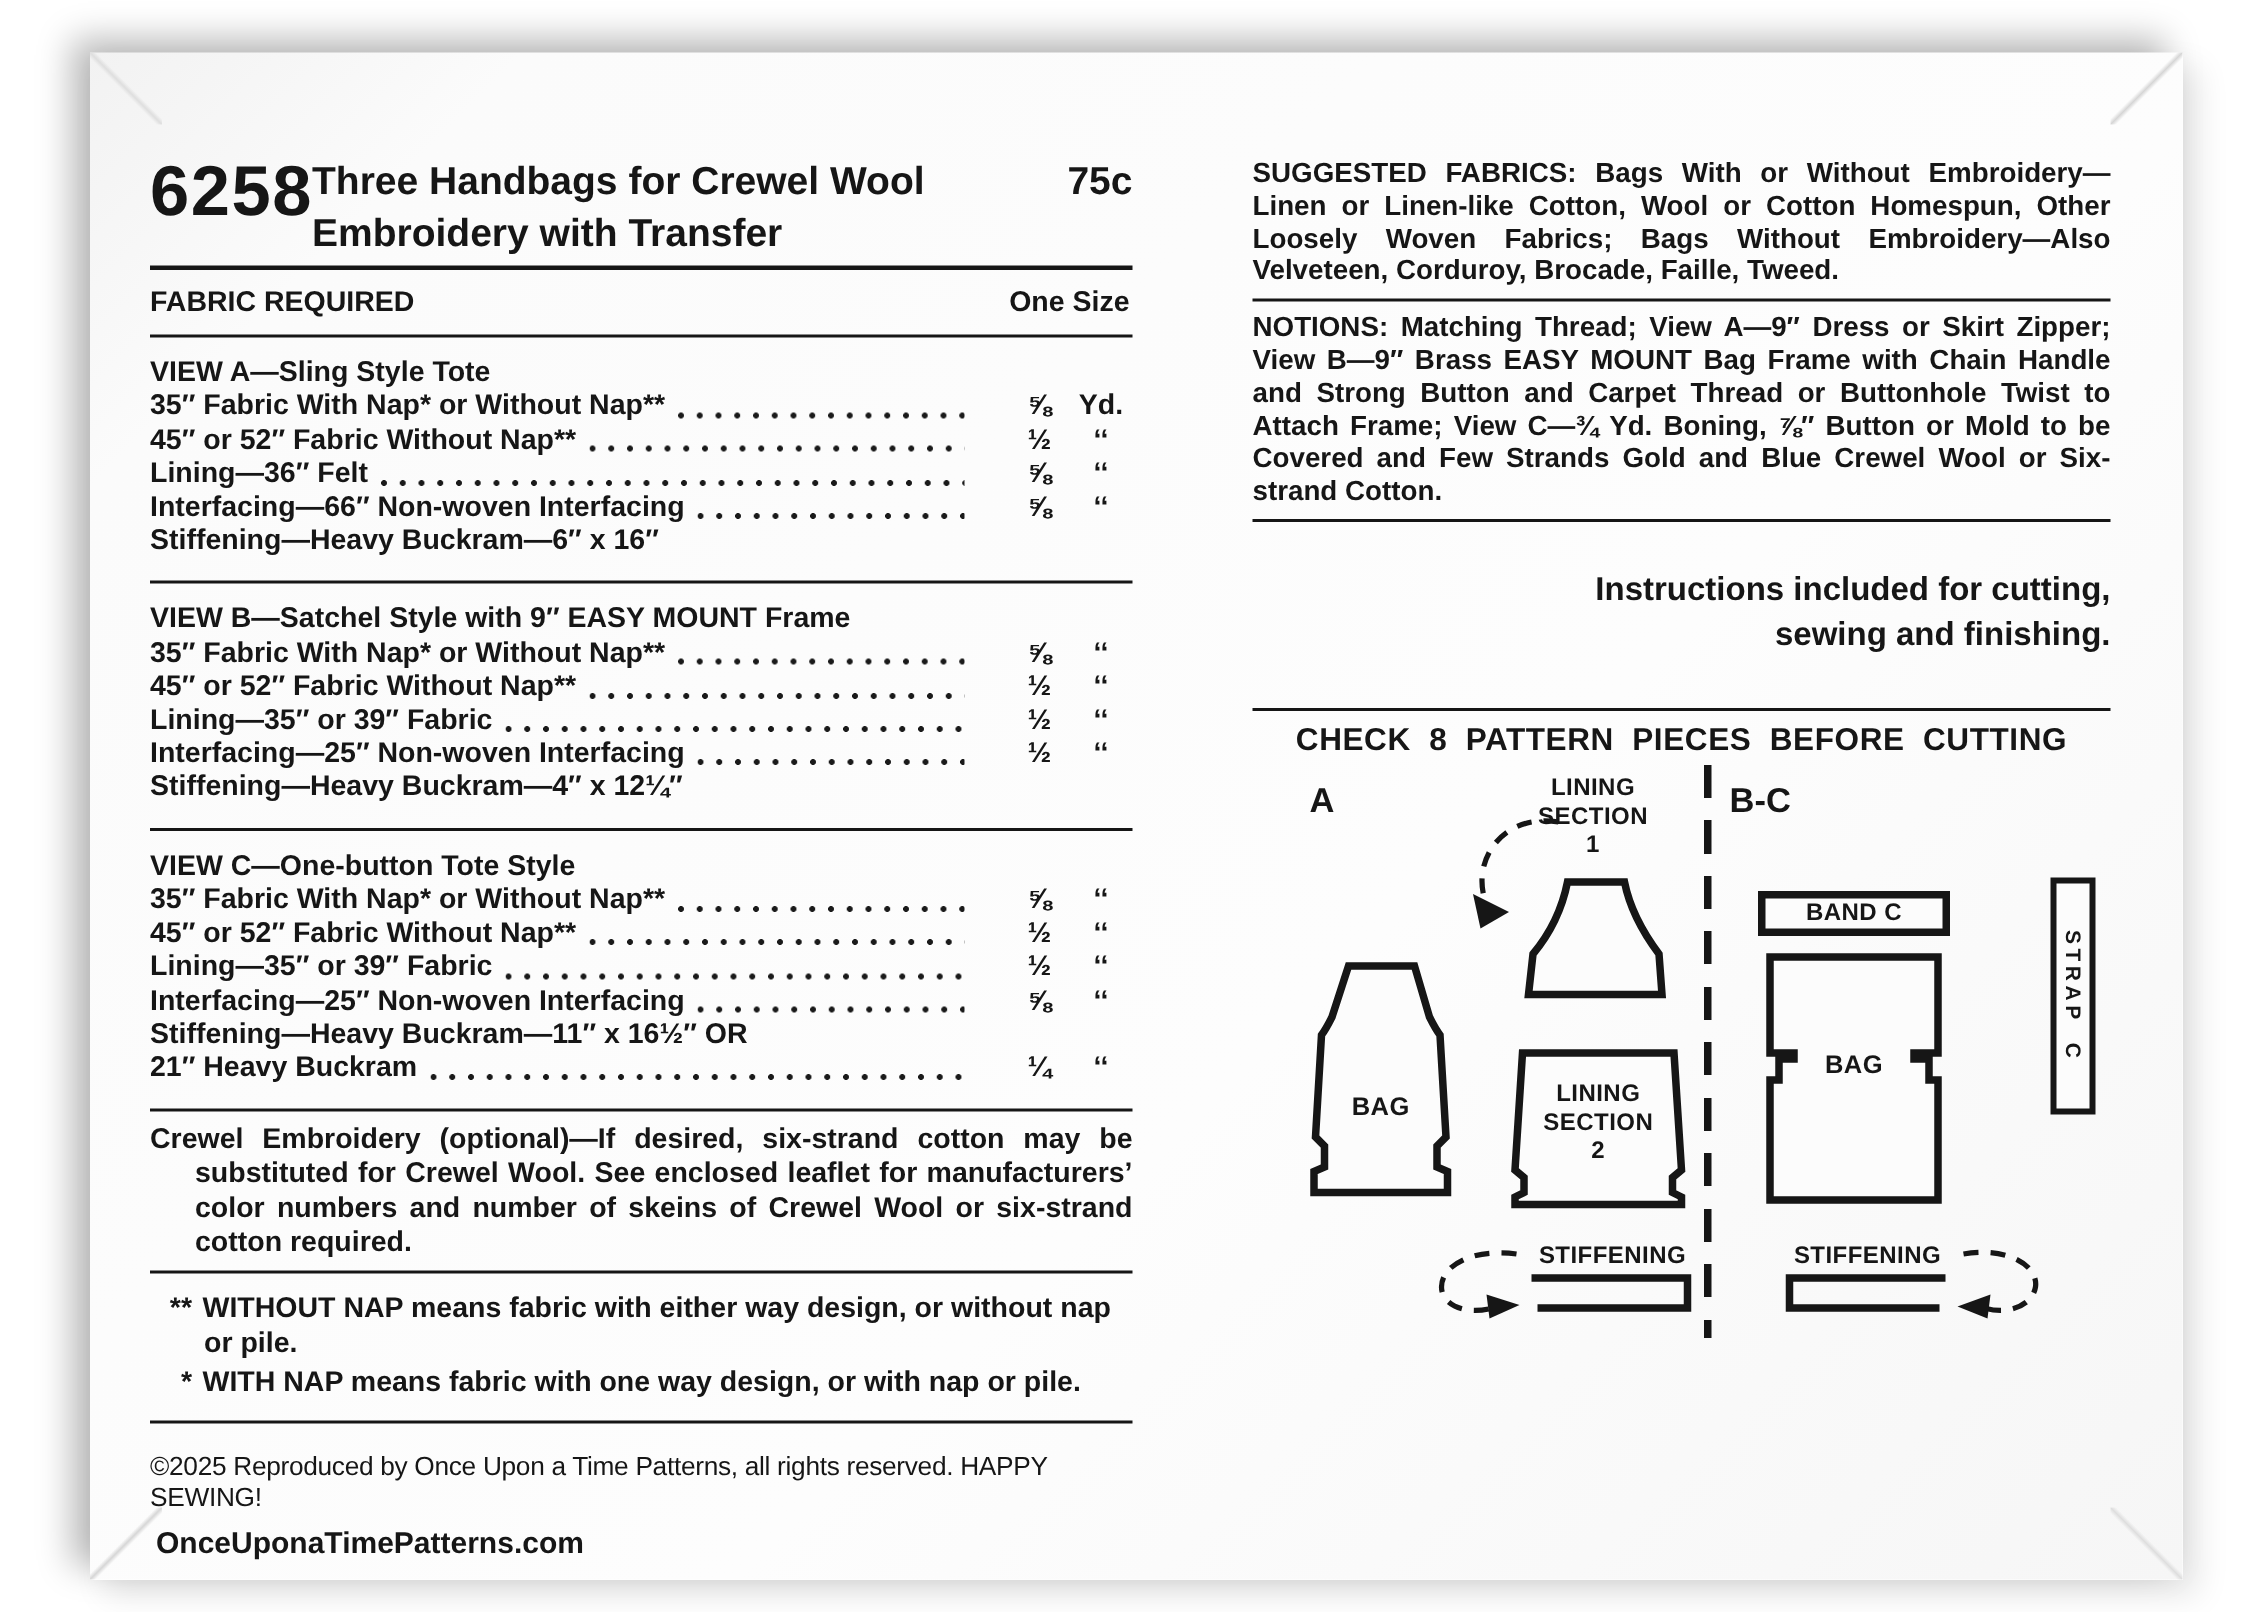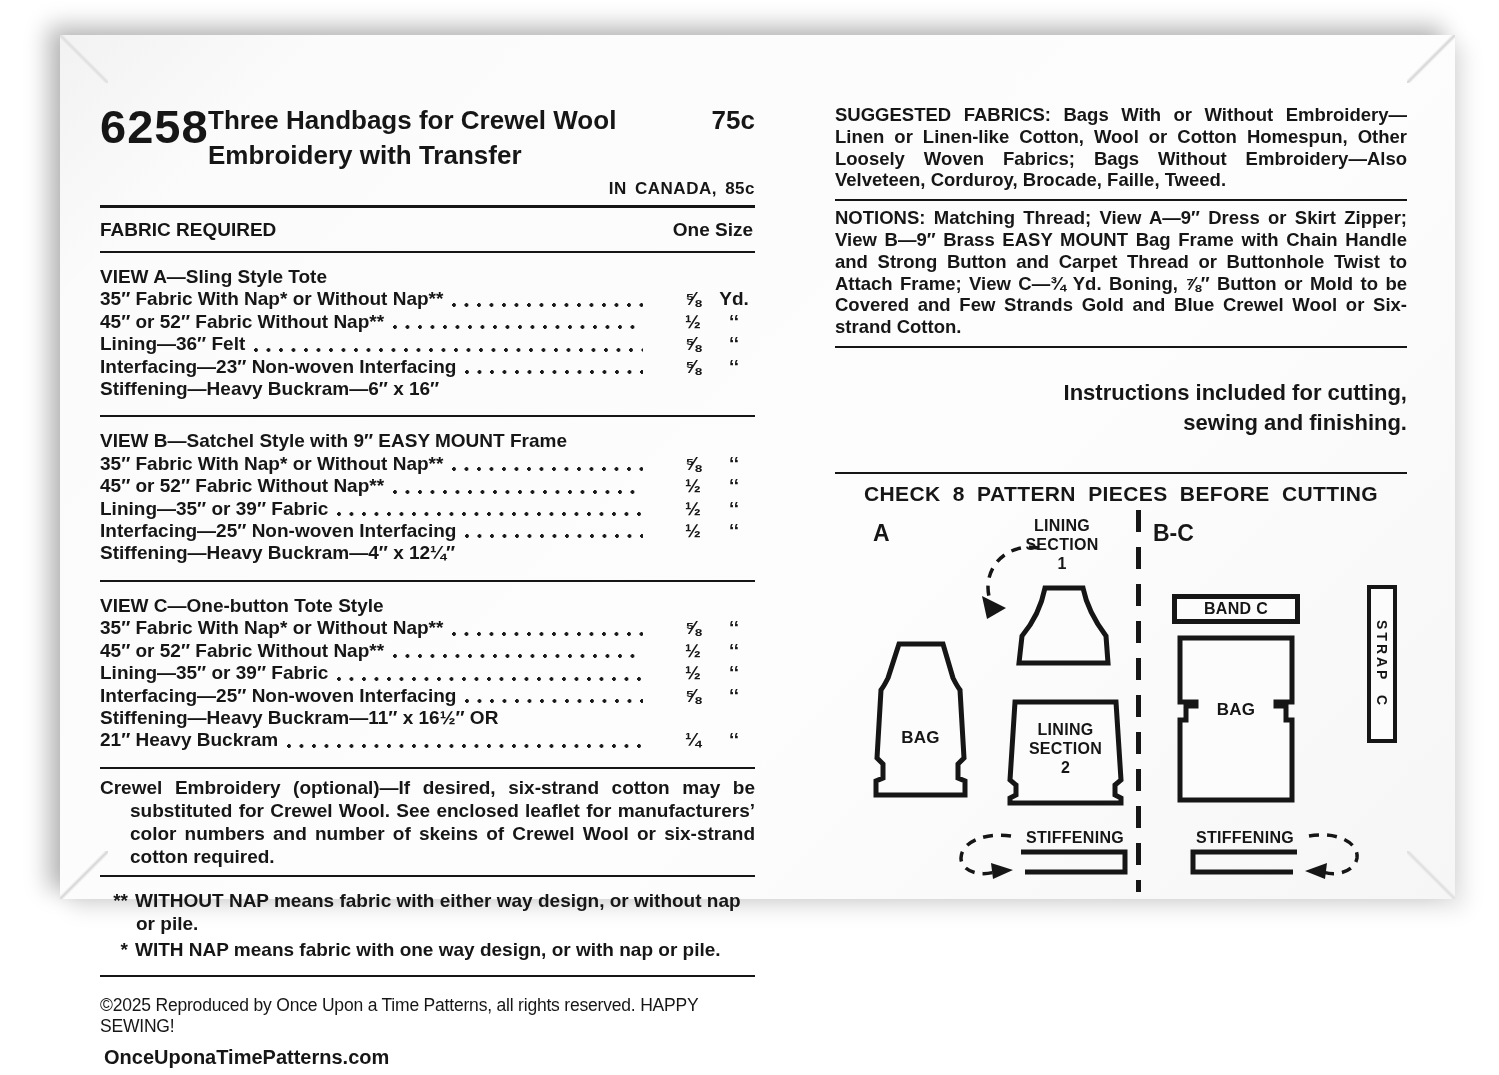"6258" .paper { height: 864px -> 1018px }
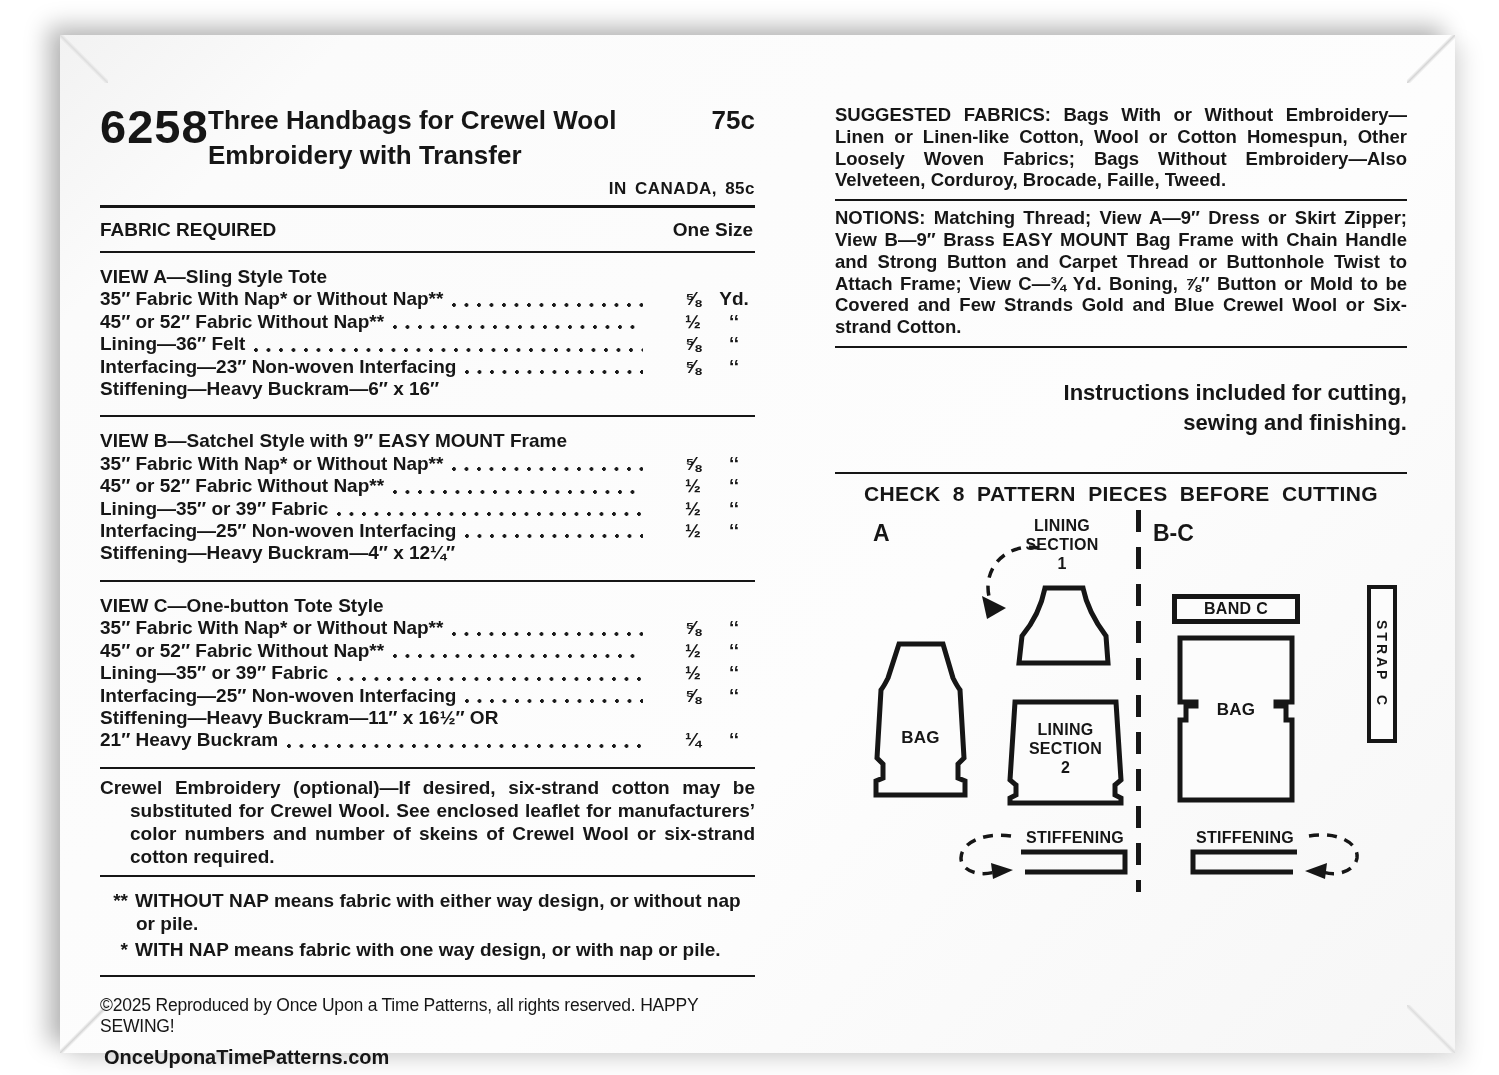"IN CANADA, 85c" div.canada { html: <div>IN CANADA, 85c</div> -> none }
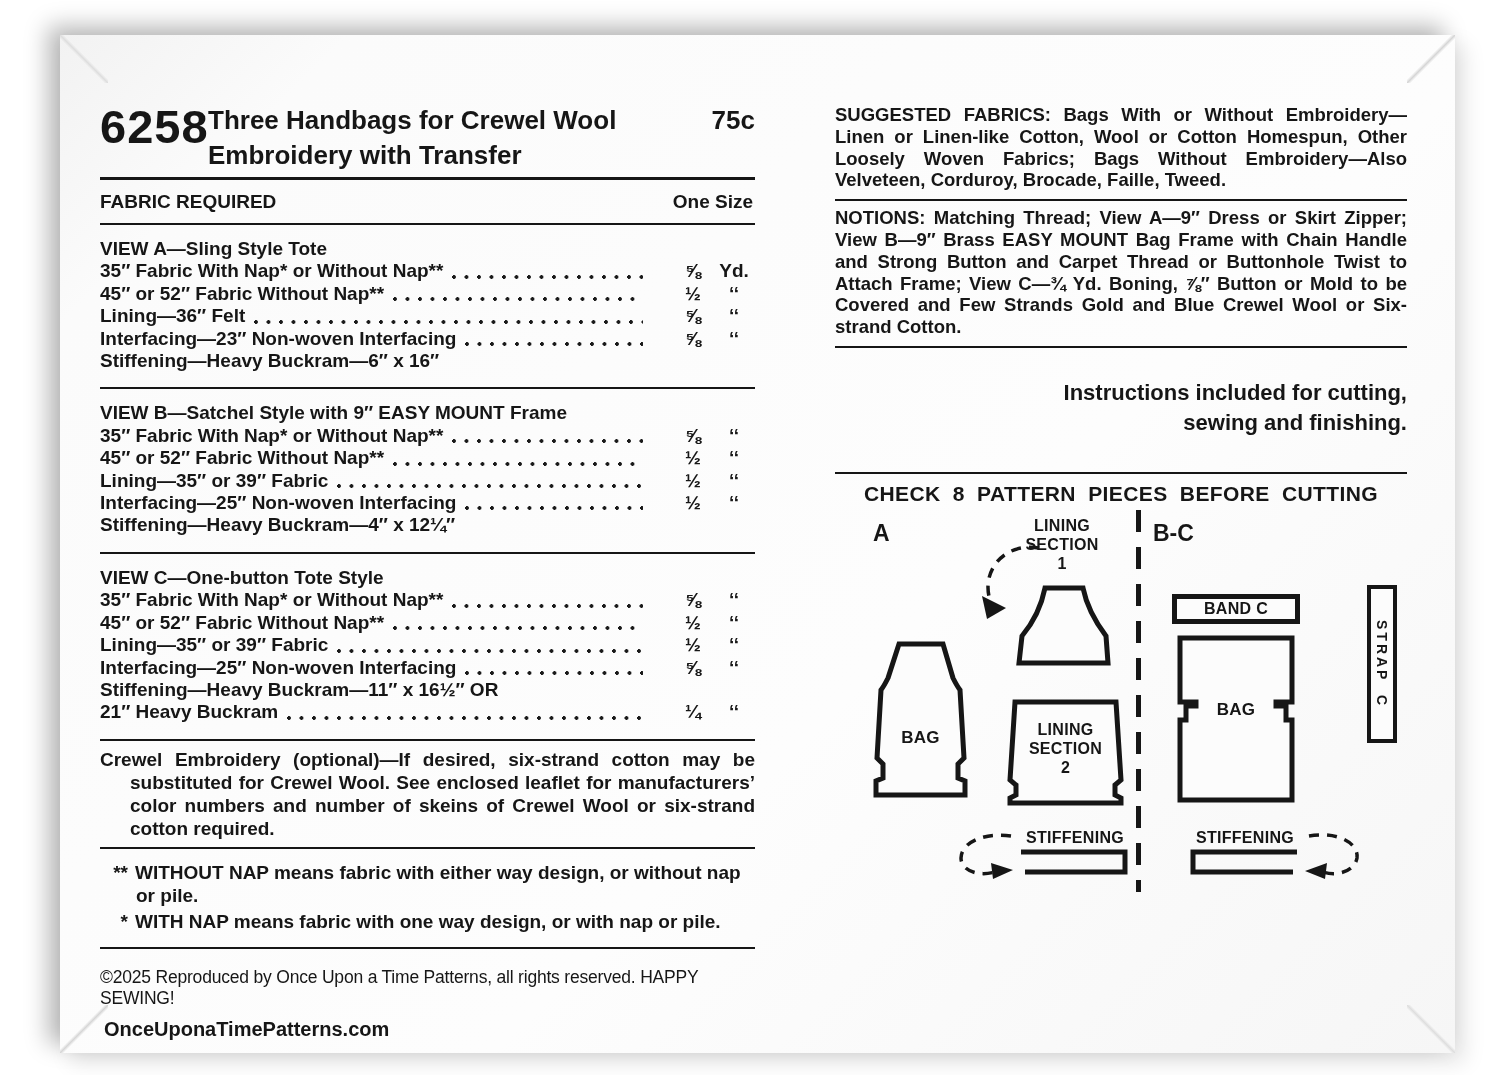"Interfacing—23″ Non-woven Interfacing" span.lbl { text: 23 -> 66 }
